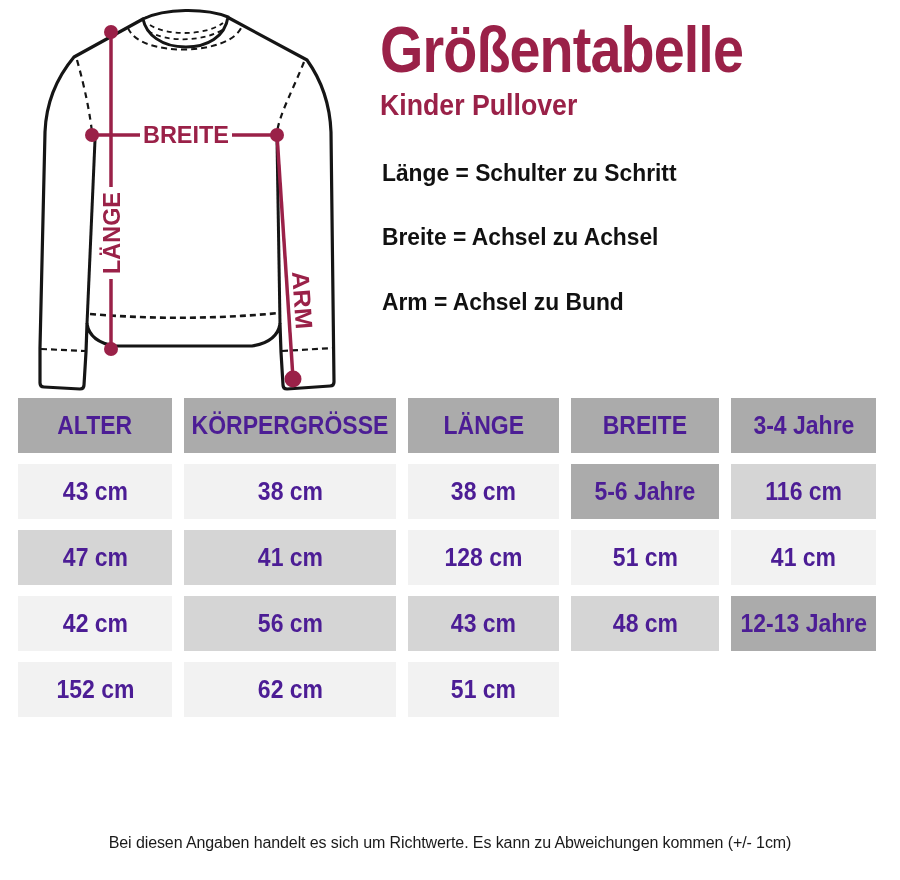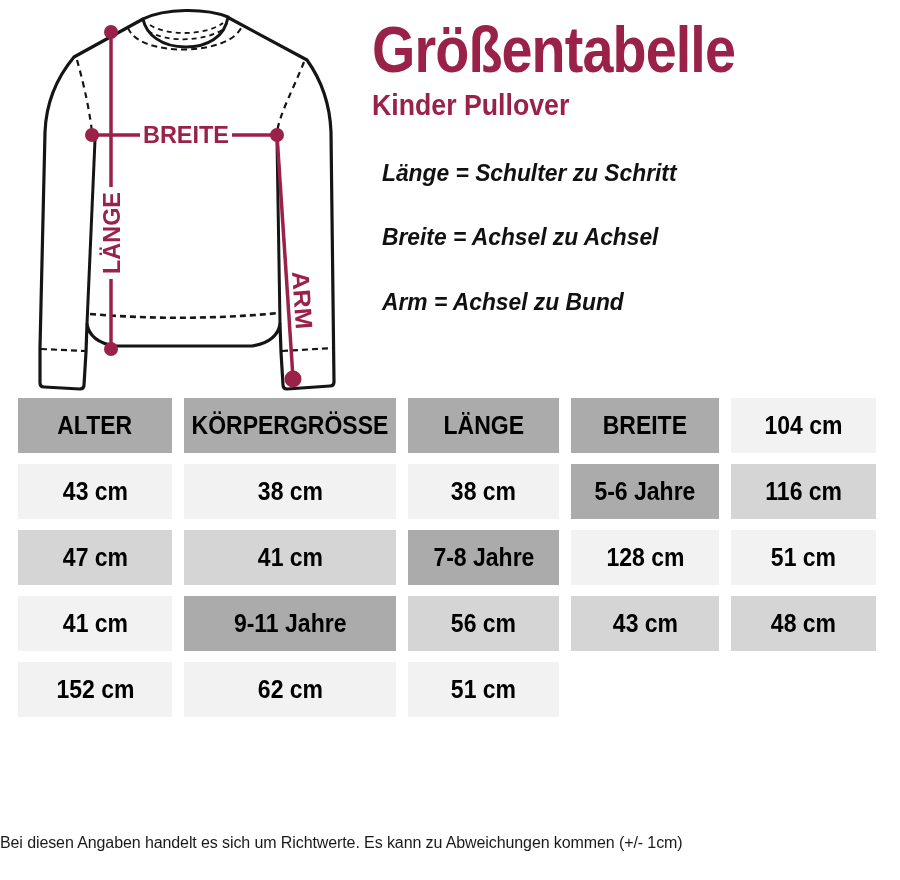"Größentabelle" .title-block { left: 372px -> 380px }
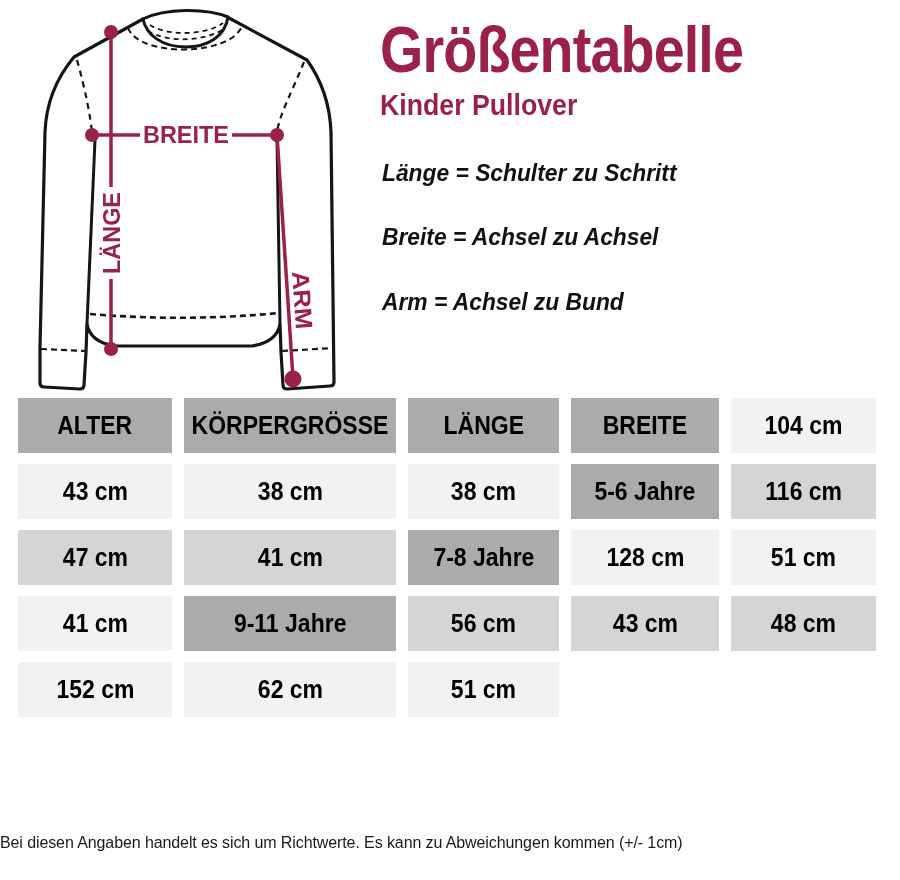"Länge = Schulter zu Schritt" .definitions { font-style: italic -> none }
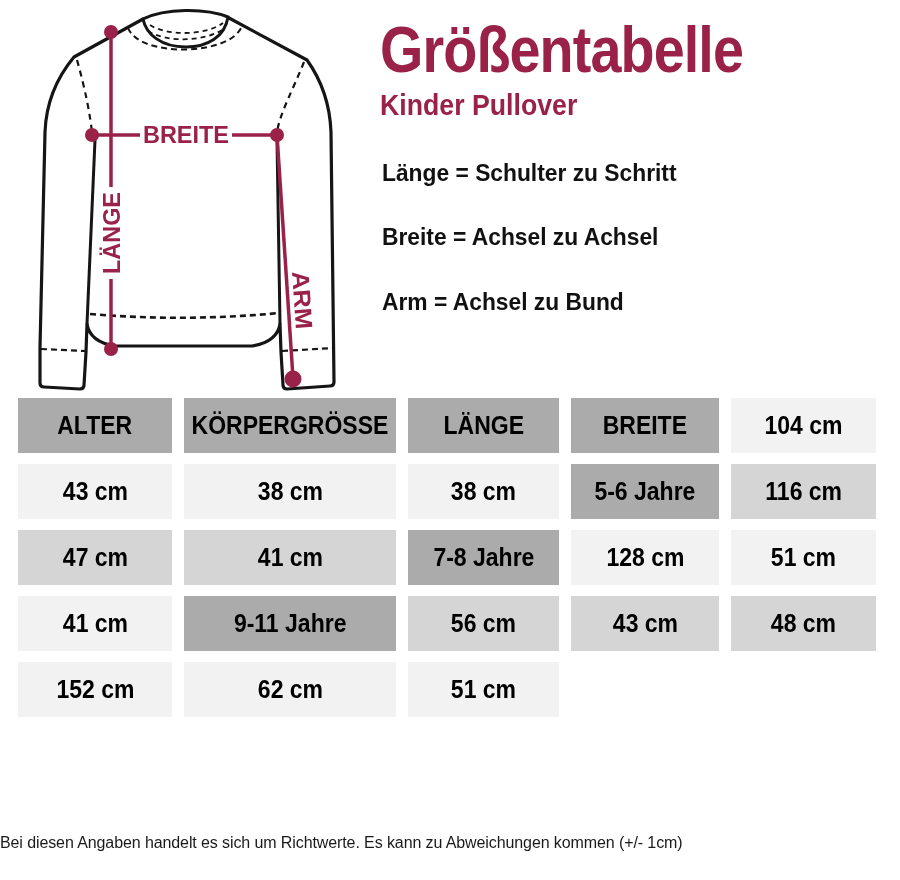"ALTER" .cell { color: #000000 -> #4c1d95 }
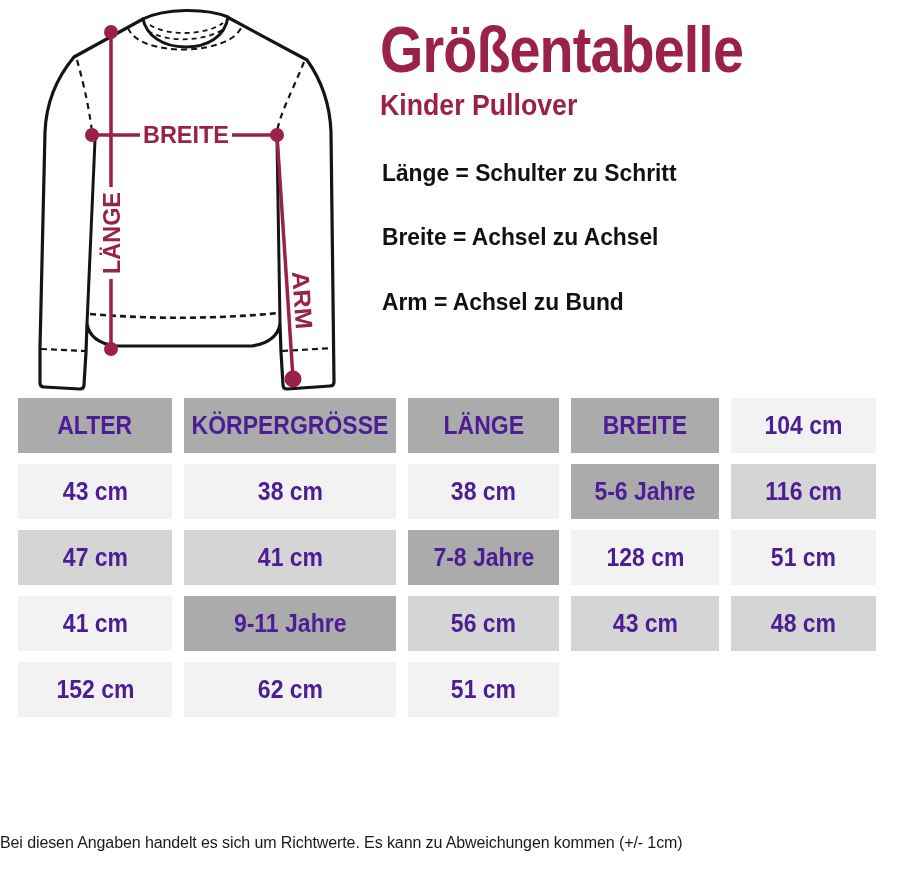"3-4 Jahre" div.cell { html: none -> <div> <span>3-4 Jahre</span> </div> }
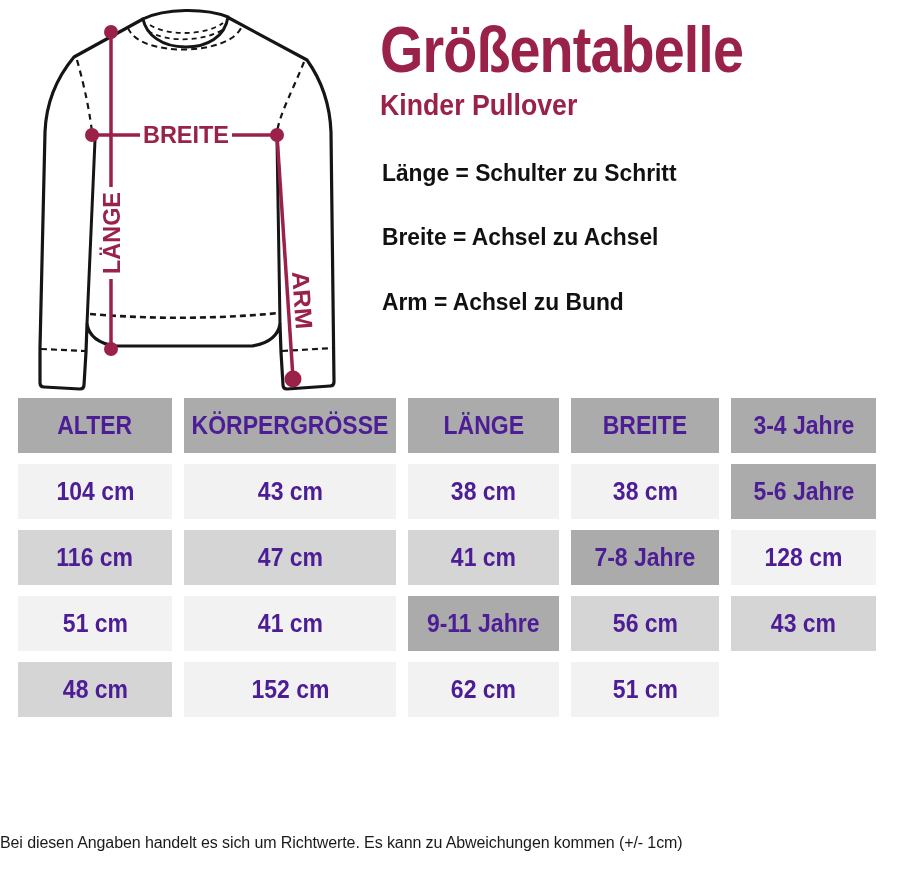"104 cm" div.cell { html: <div> <span>104 cm</span> </div> -> none }
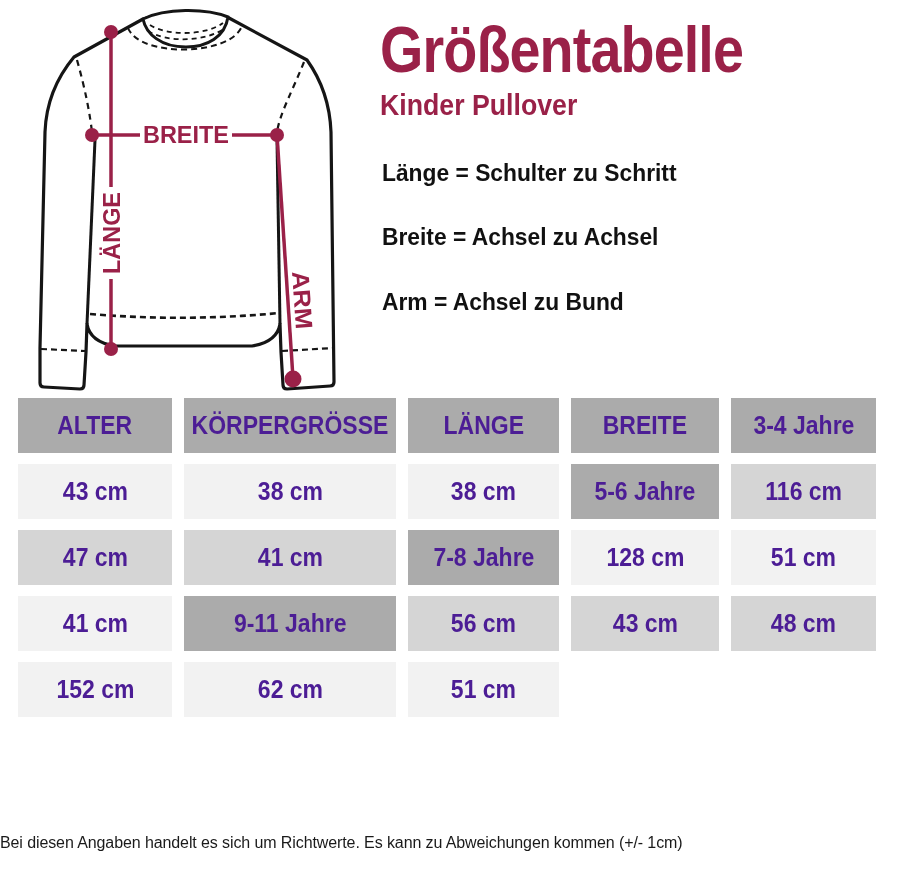"7-8 Jahre" div.cell { html: <div> <span>7-8 Jahre</span> </div> -> none }
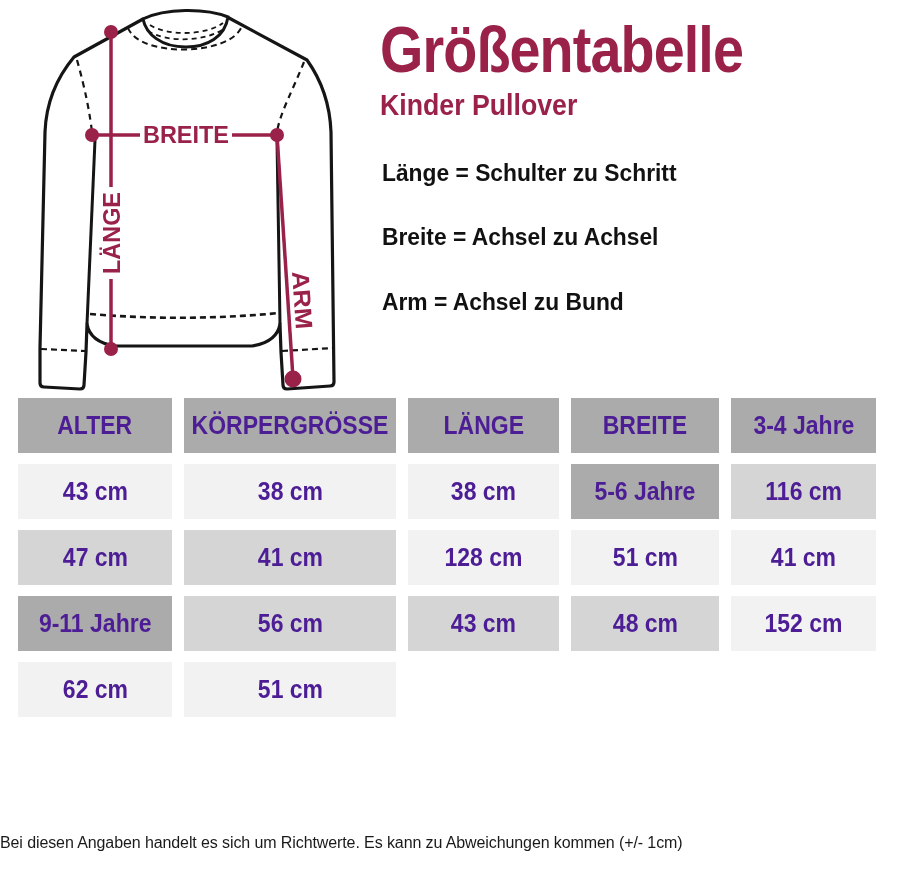"42 cm" div.cell { html: none -> <div> <span>42 cm</span> </div> }
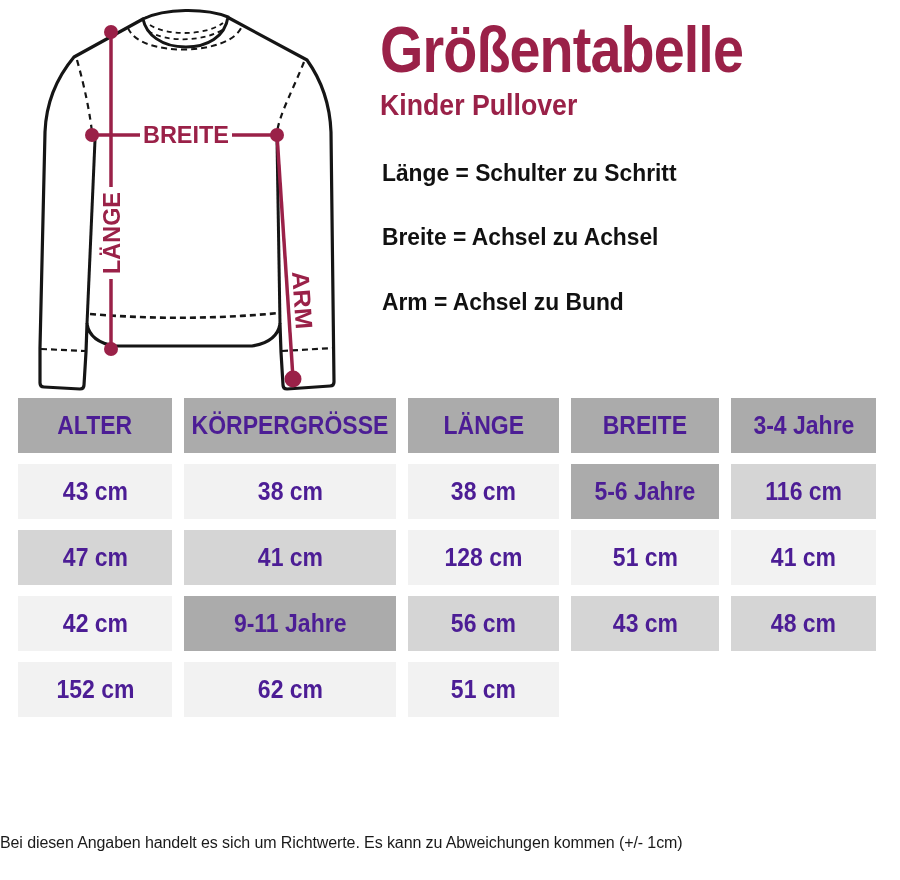"9-11 Jahre" div.cell { html: <div> <span>9-11 Jahre</span> </div> -> none }
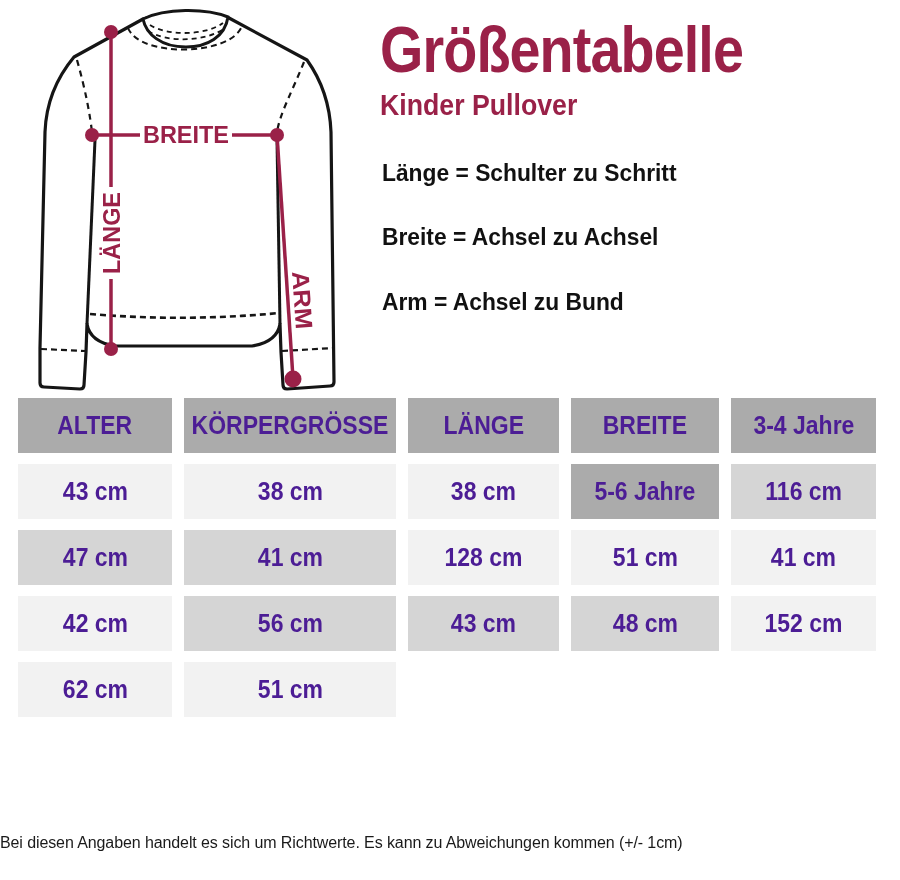"12-13 Jahre" div.cell { html: none -> <div> <span>12-13 Jahre</span> </div> }
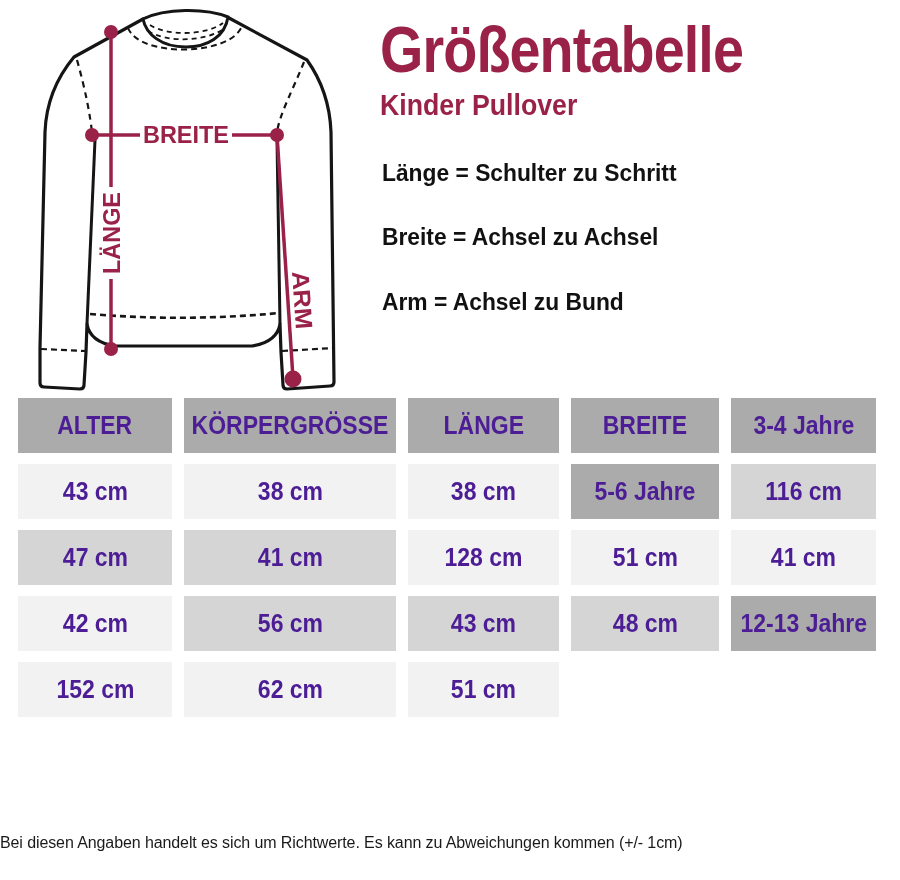"Bei diesen Angaben handelt es" .footer-note { text-align: none -> center }
